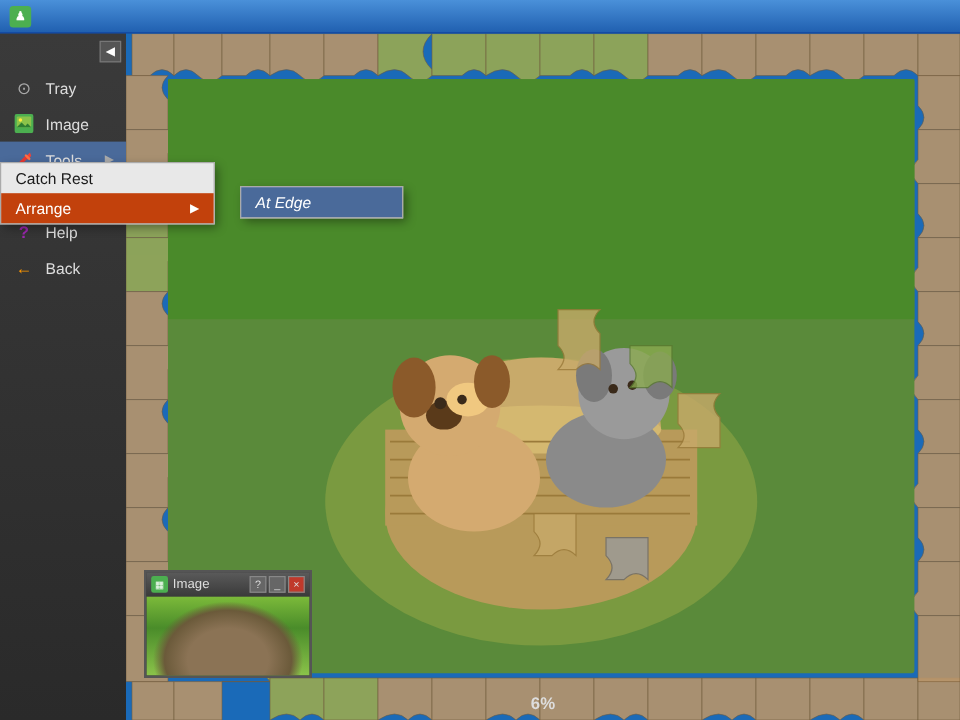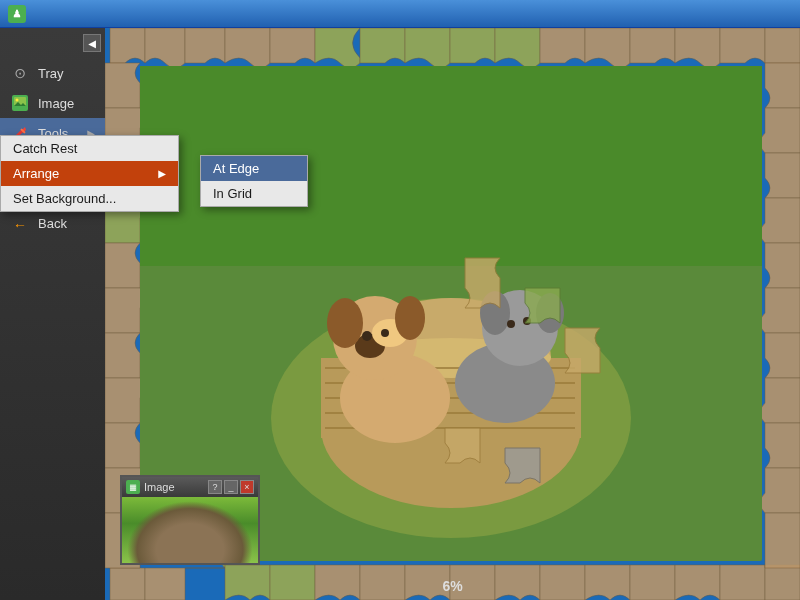"At Edge" #arrange-submenu { font-style: none -> italic; width: 108px -> 136px }
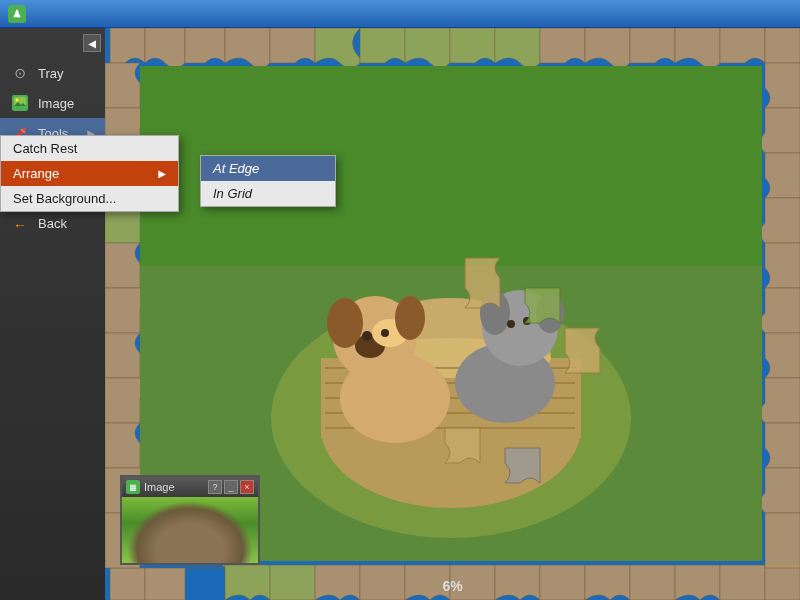"Set Background..." div.menu-item { html: <div> <span>Set Background...</span> </div> -> none }
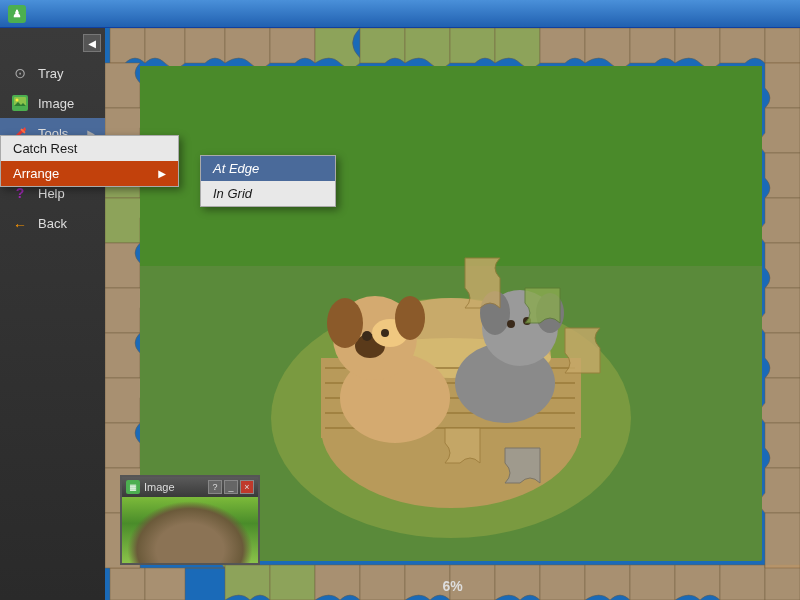"In Grid" div.submenu-item { html: <div> <span>In Grid</span> </div> -> none }
